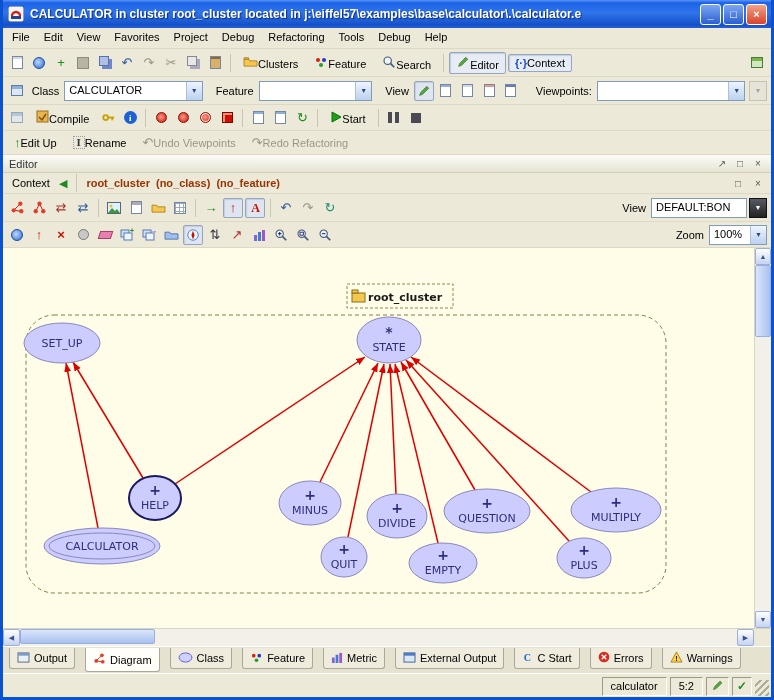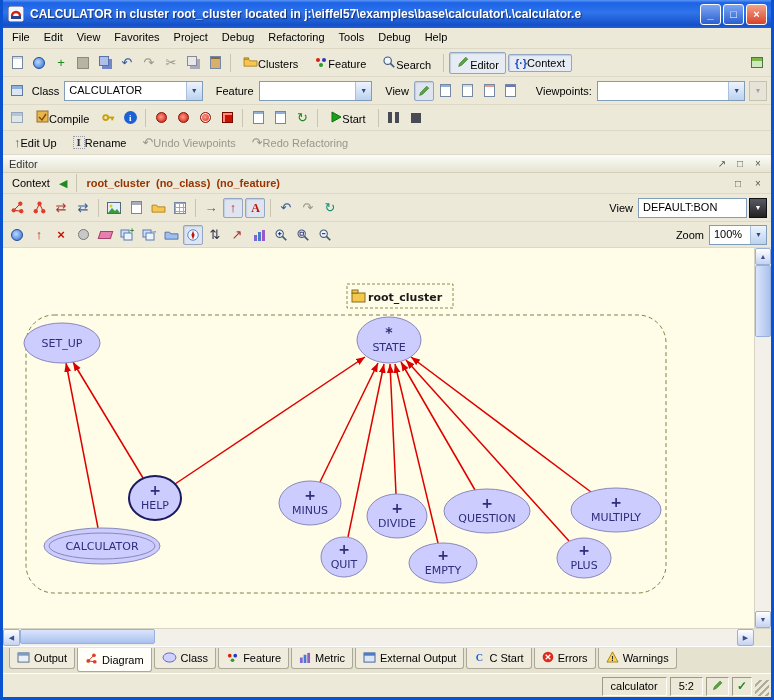"DEFAULT:BON" .w95 { width: 109px -> 96px }
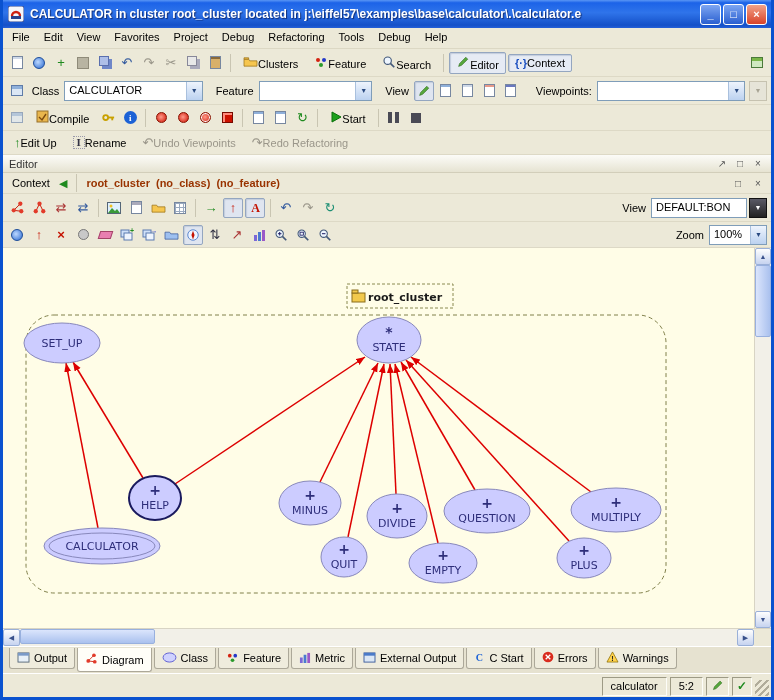"Output" .tabsrow { gap: 2px -> 10px }
